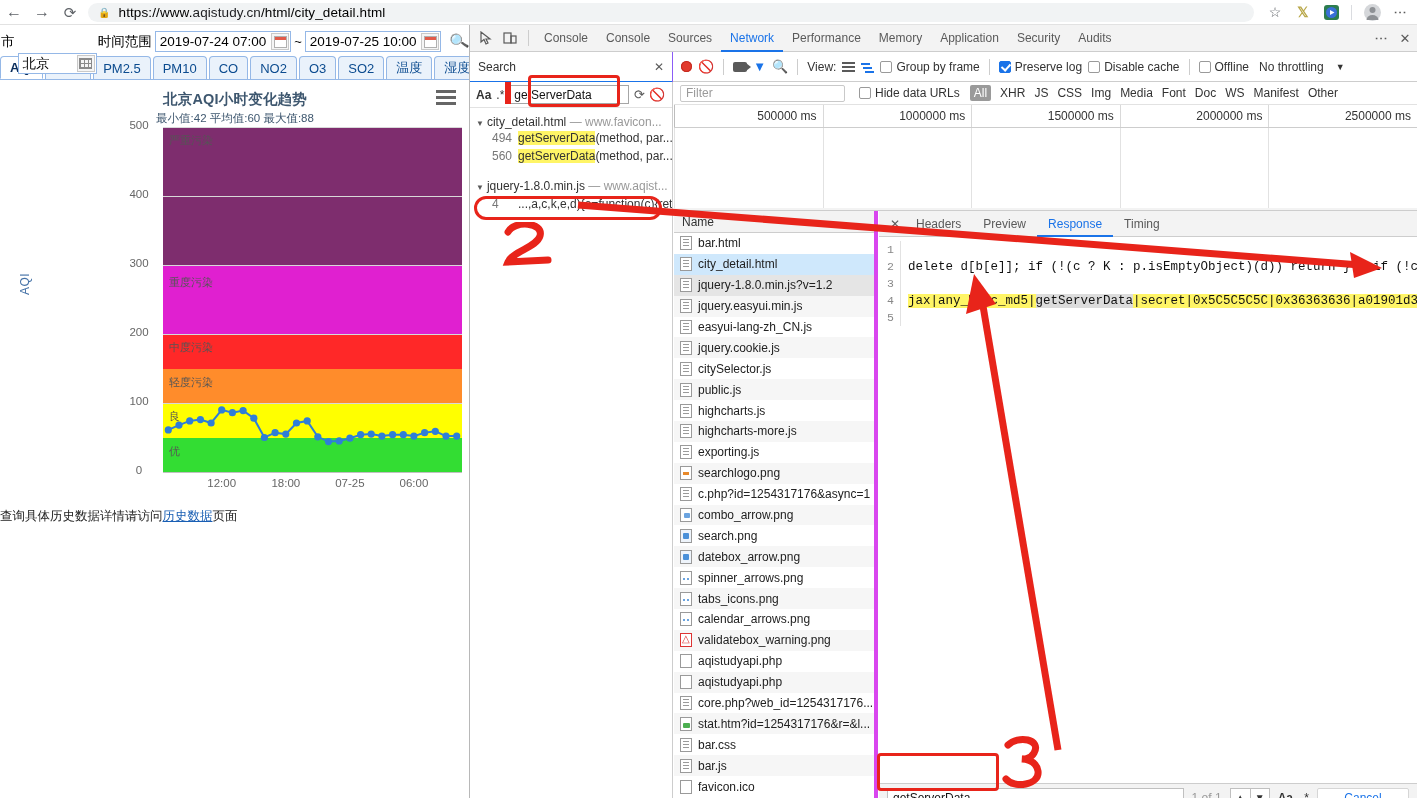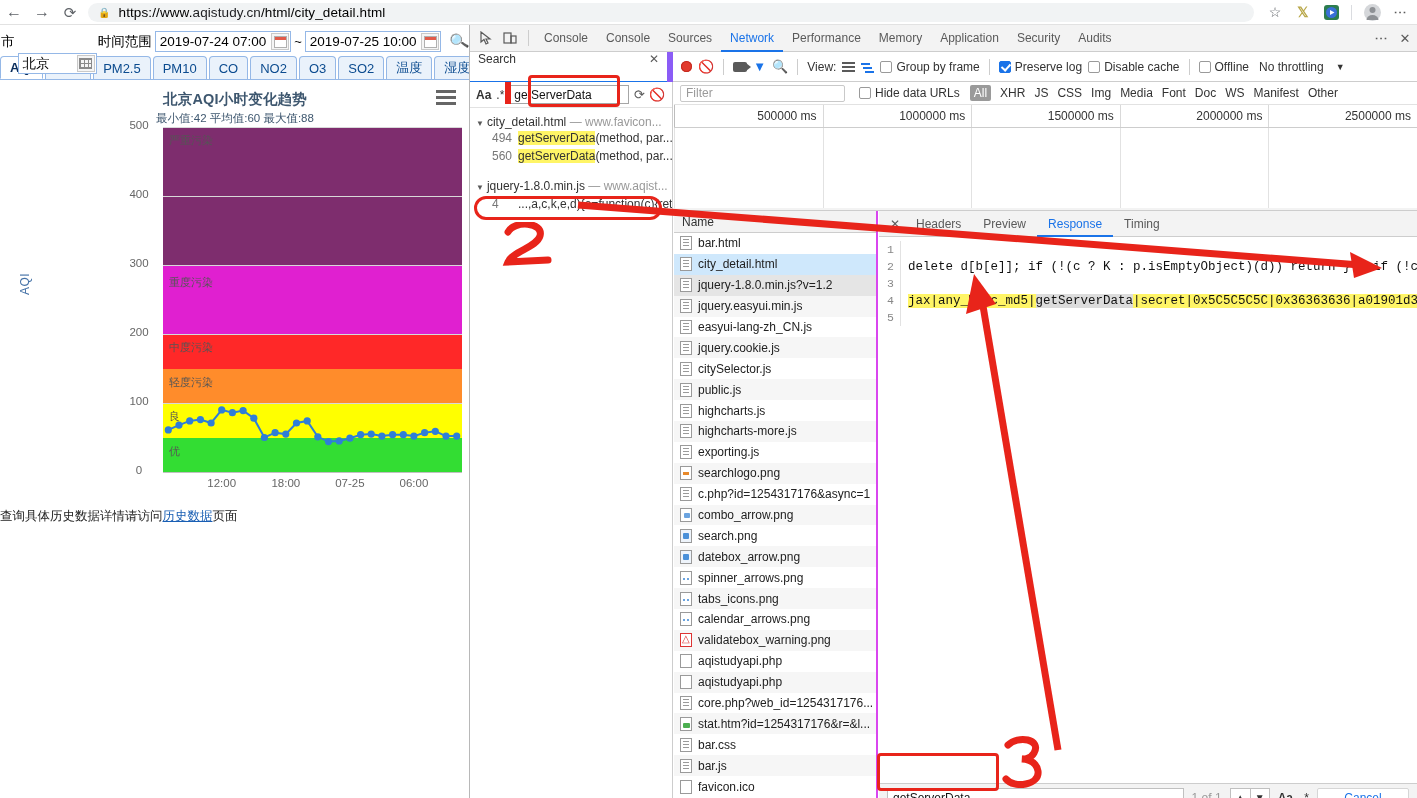"Search" .search-head { align-items: flex-start -> center; border-right: 6px solid #8b5cf6 -> 1px solid #8b5cf6 }
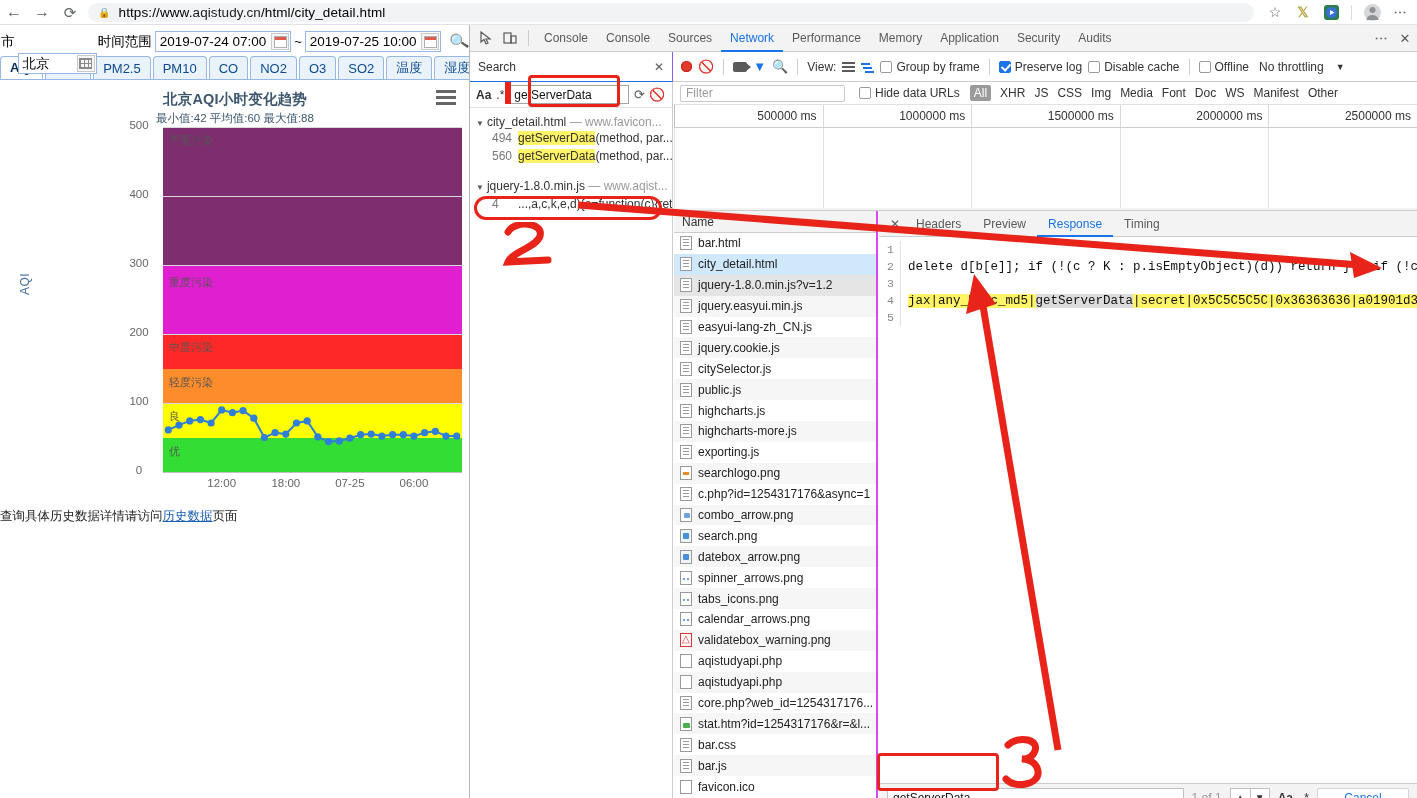"Name" .reqlist { border-right: 2px solid #d946ef -> 4px solid #d946ef }
